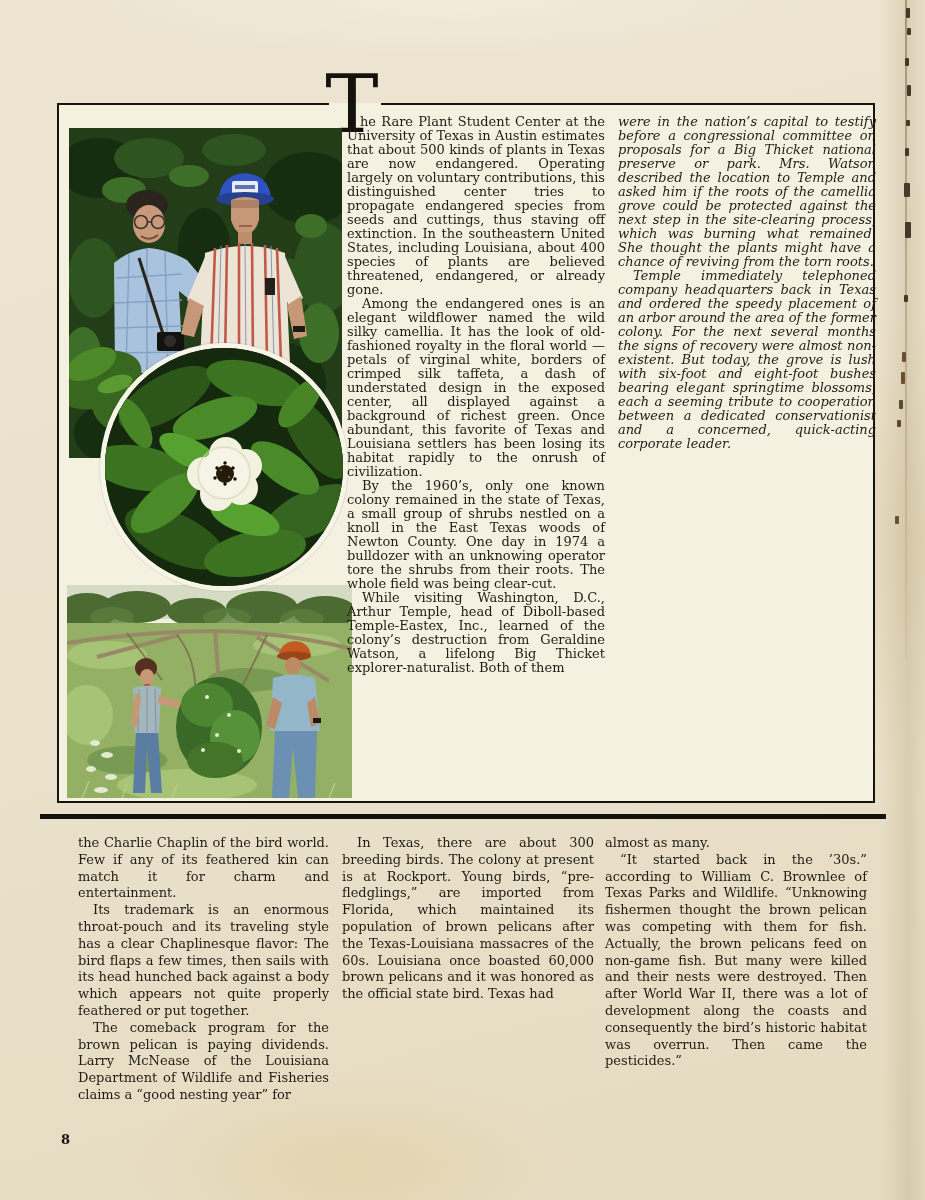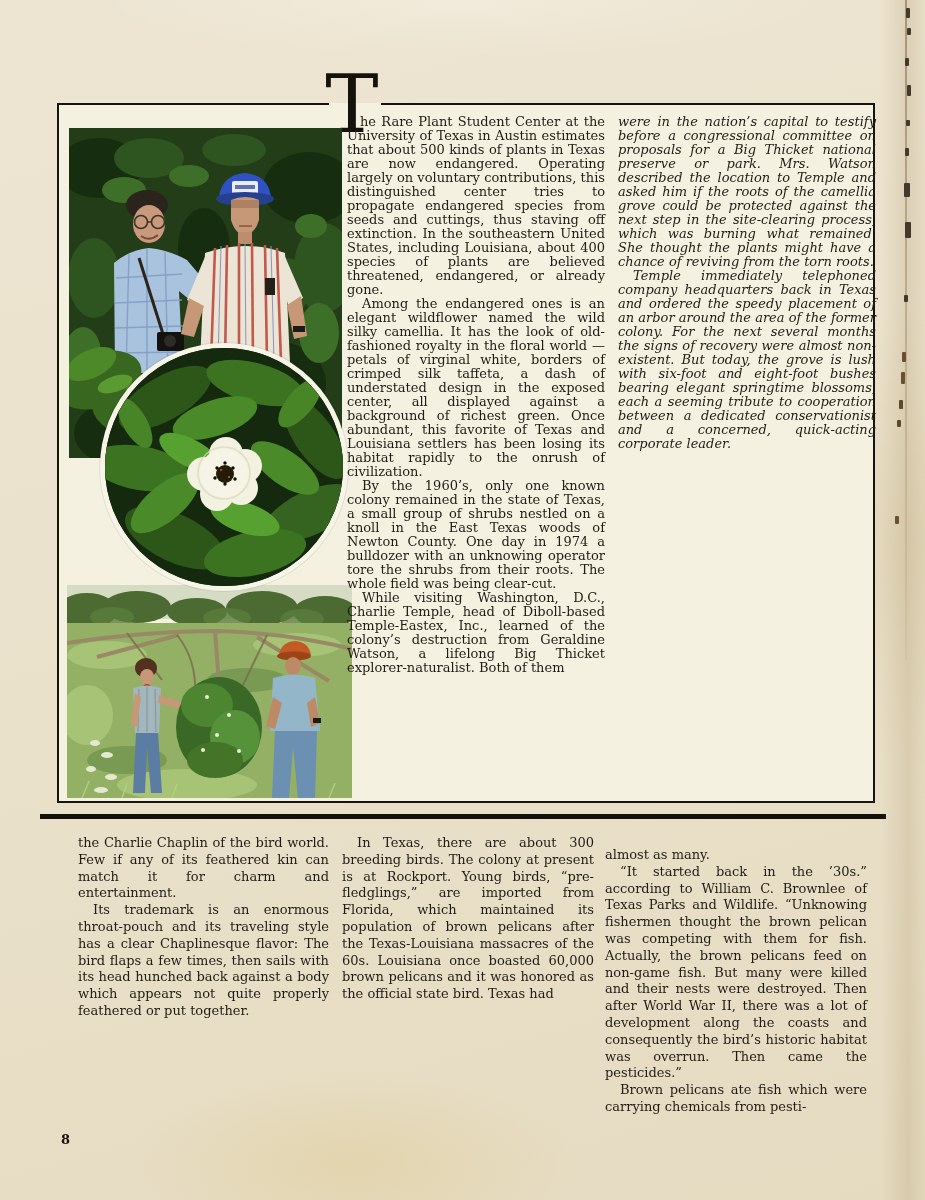"While visiting Washington, D.C., Charlie" p.ind { text: Charlie -> Arthur }
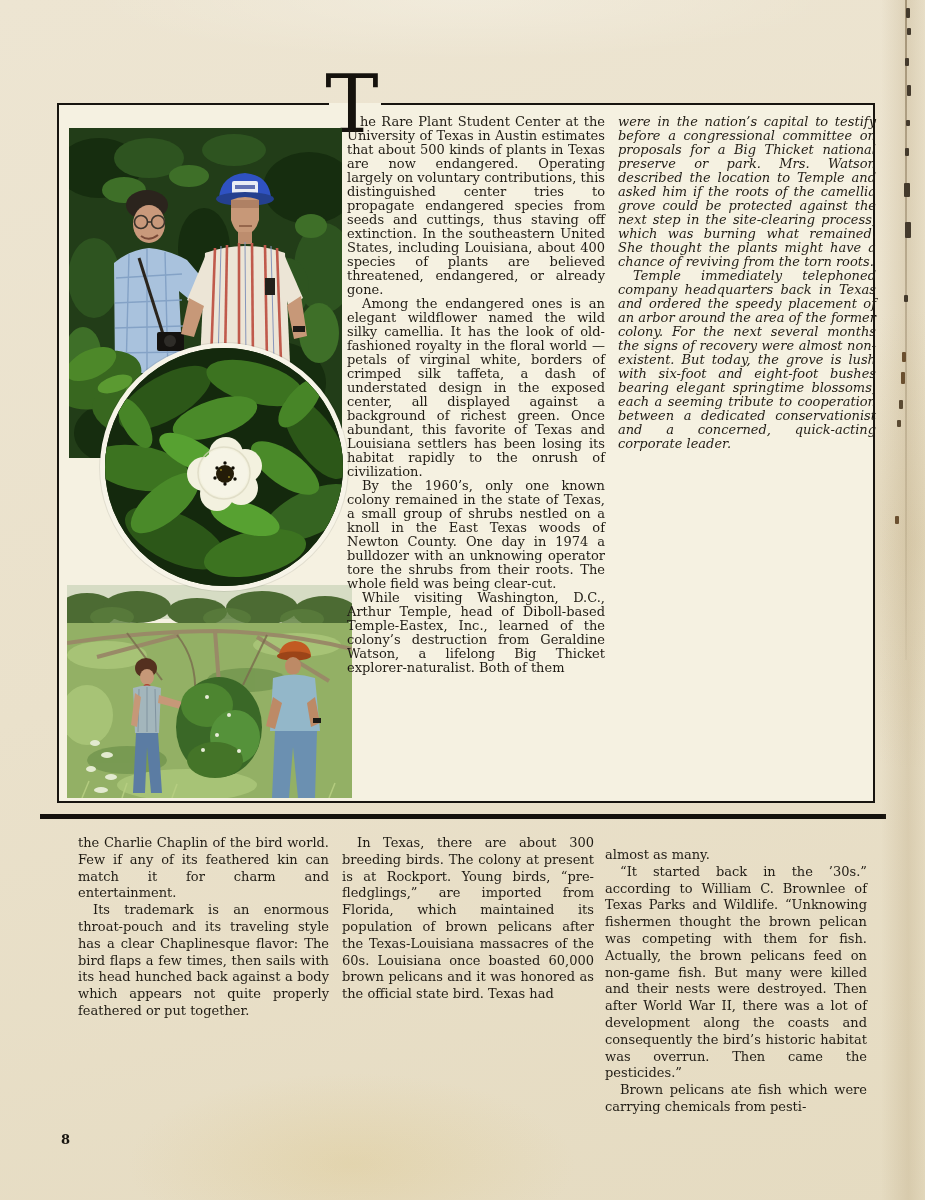"almost as many." .bcol3 { margin-top: 12px -> none }
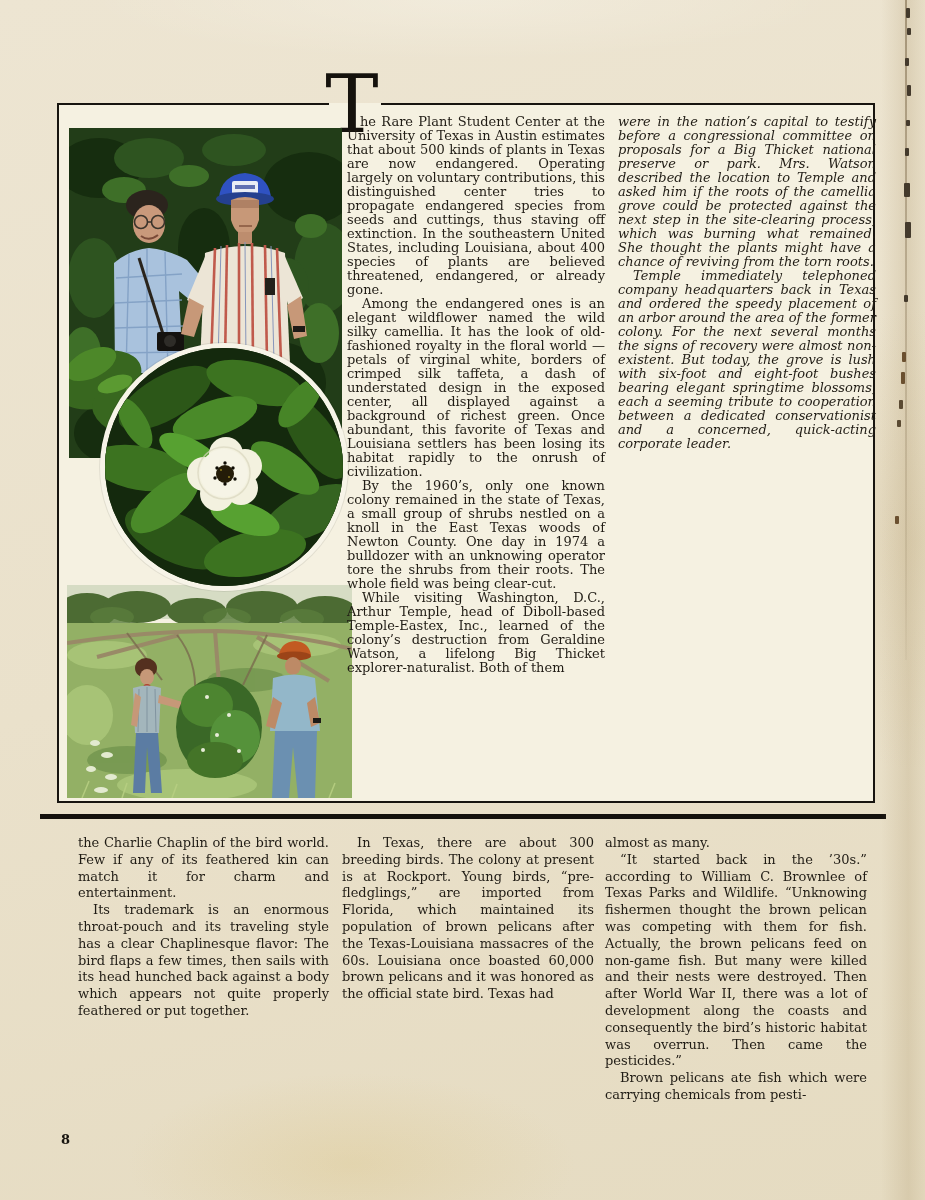"The comeback program for the" p.ind { html: none -> <p>The comeback program for the brown pelican is paying dividends. Larry McNease of the Louisiana Department of Wildlife and Fisheries claims a “good nesting year” for</p> }
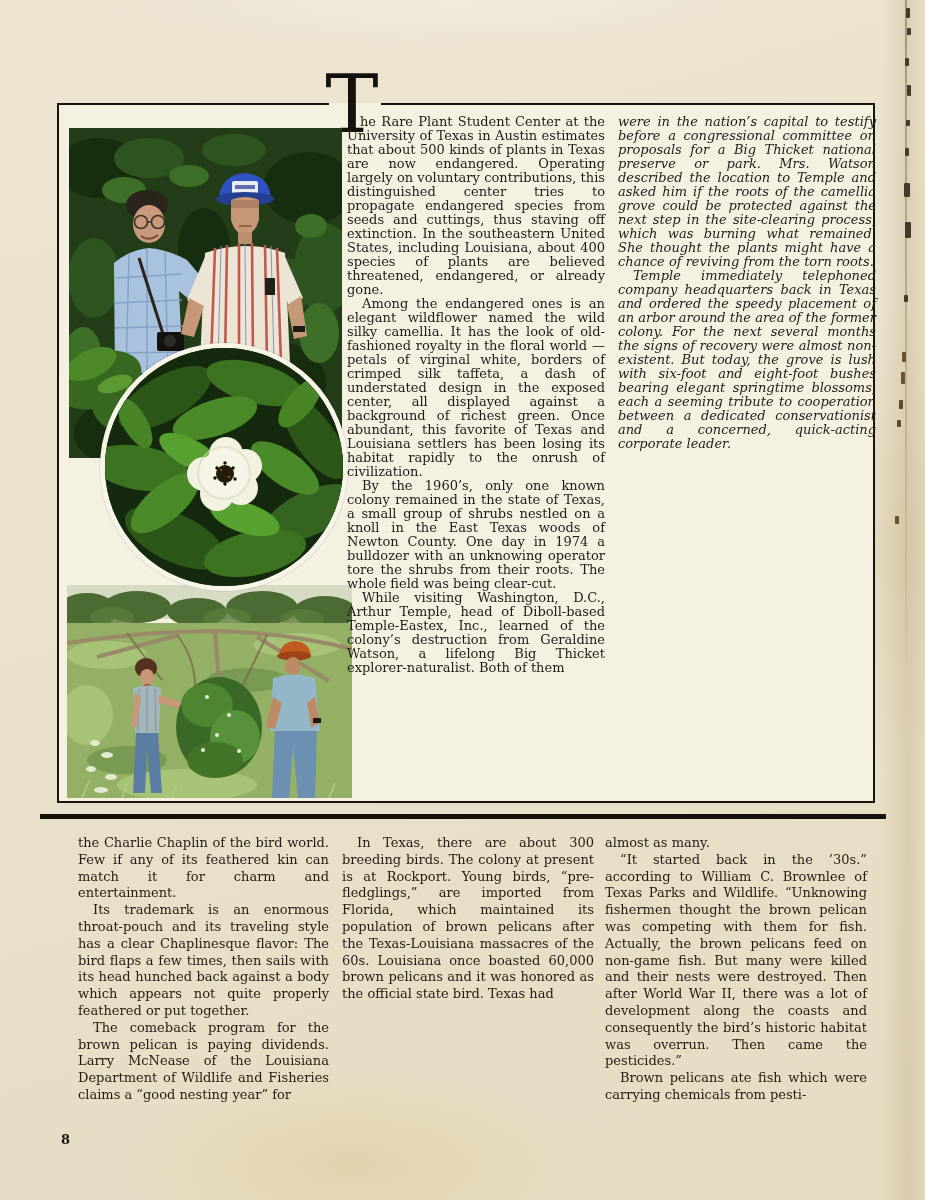"Brown pelicans ate fish which" p.ind { html: <p>Brown pelicans ate fish which were carrying chemicals from pesti-</p> -> none }
